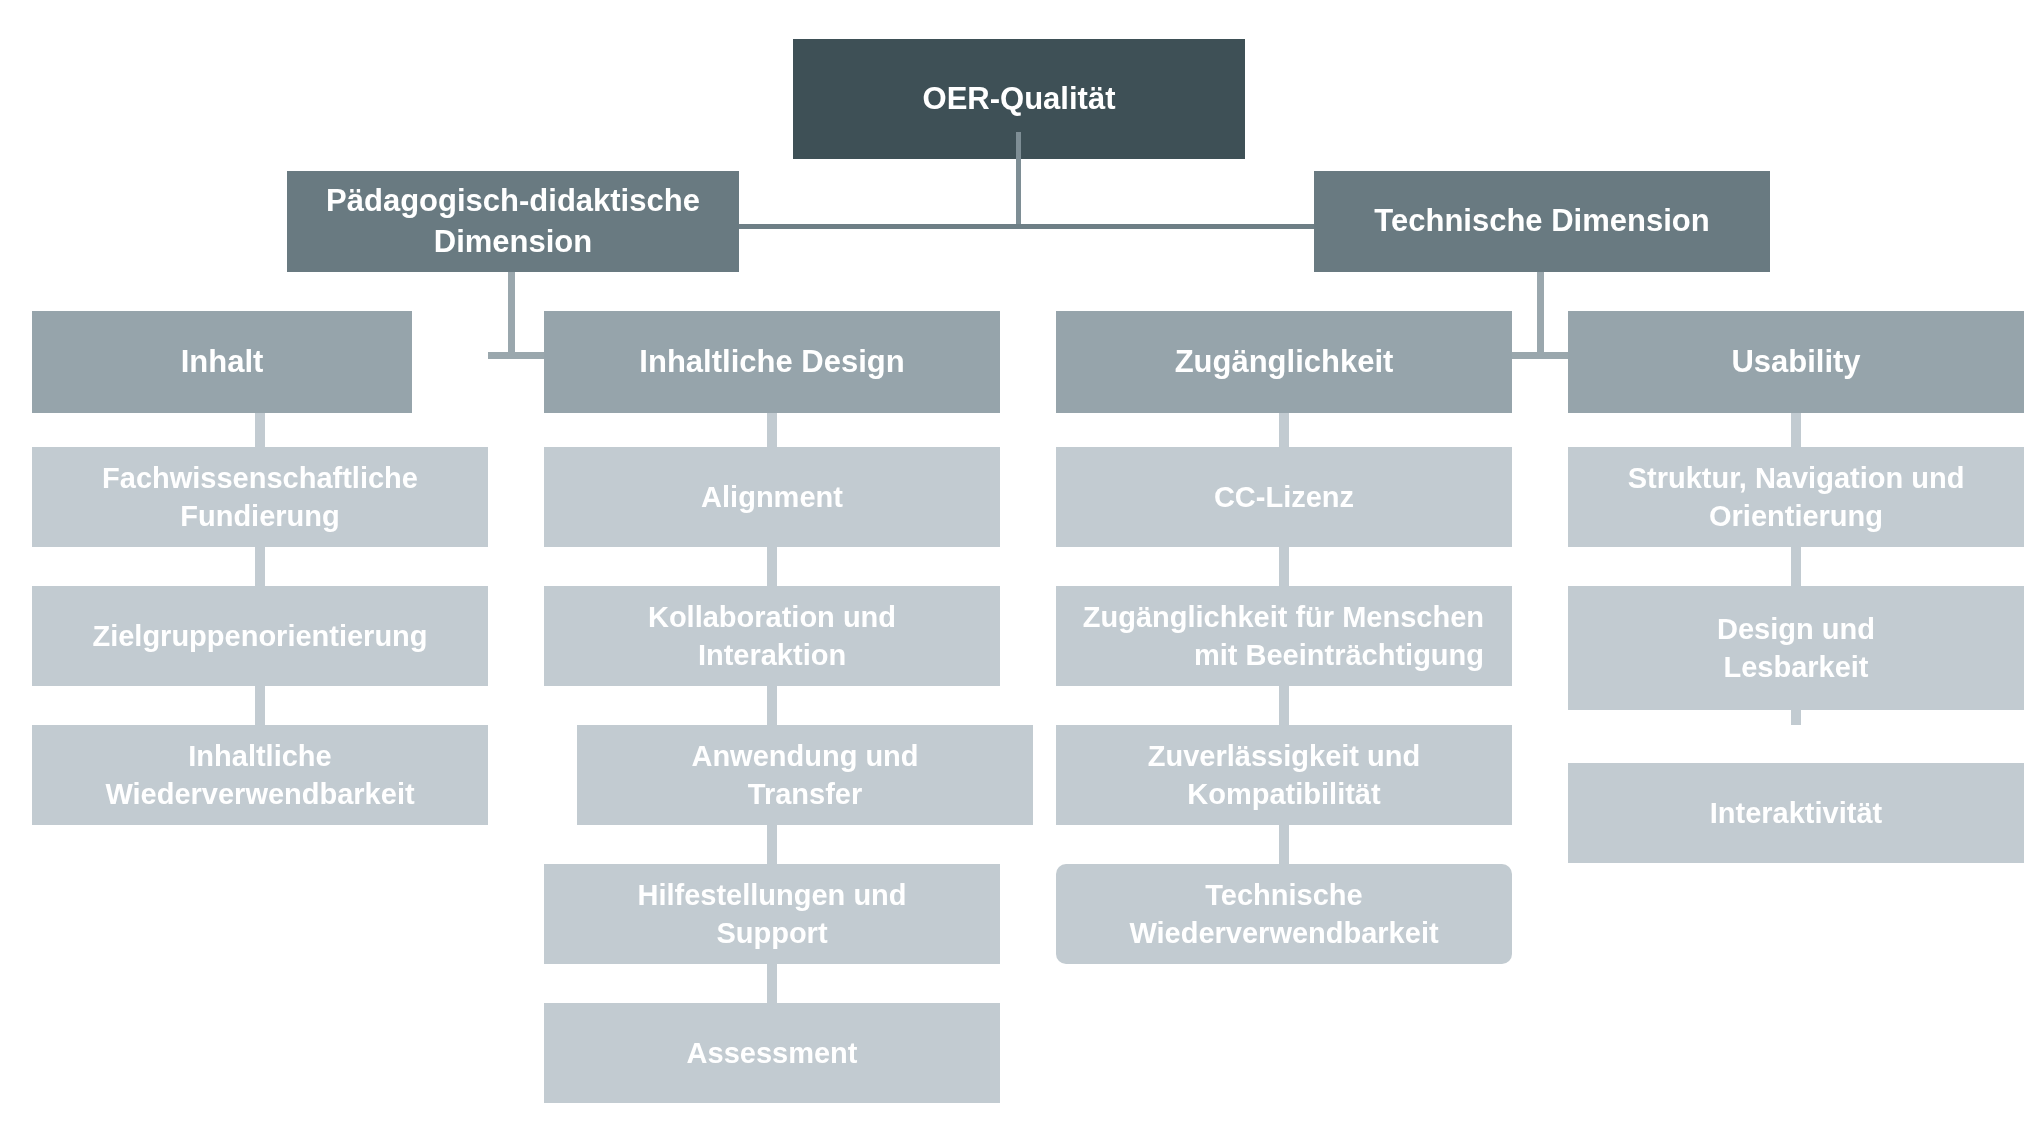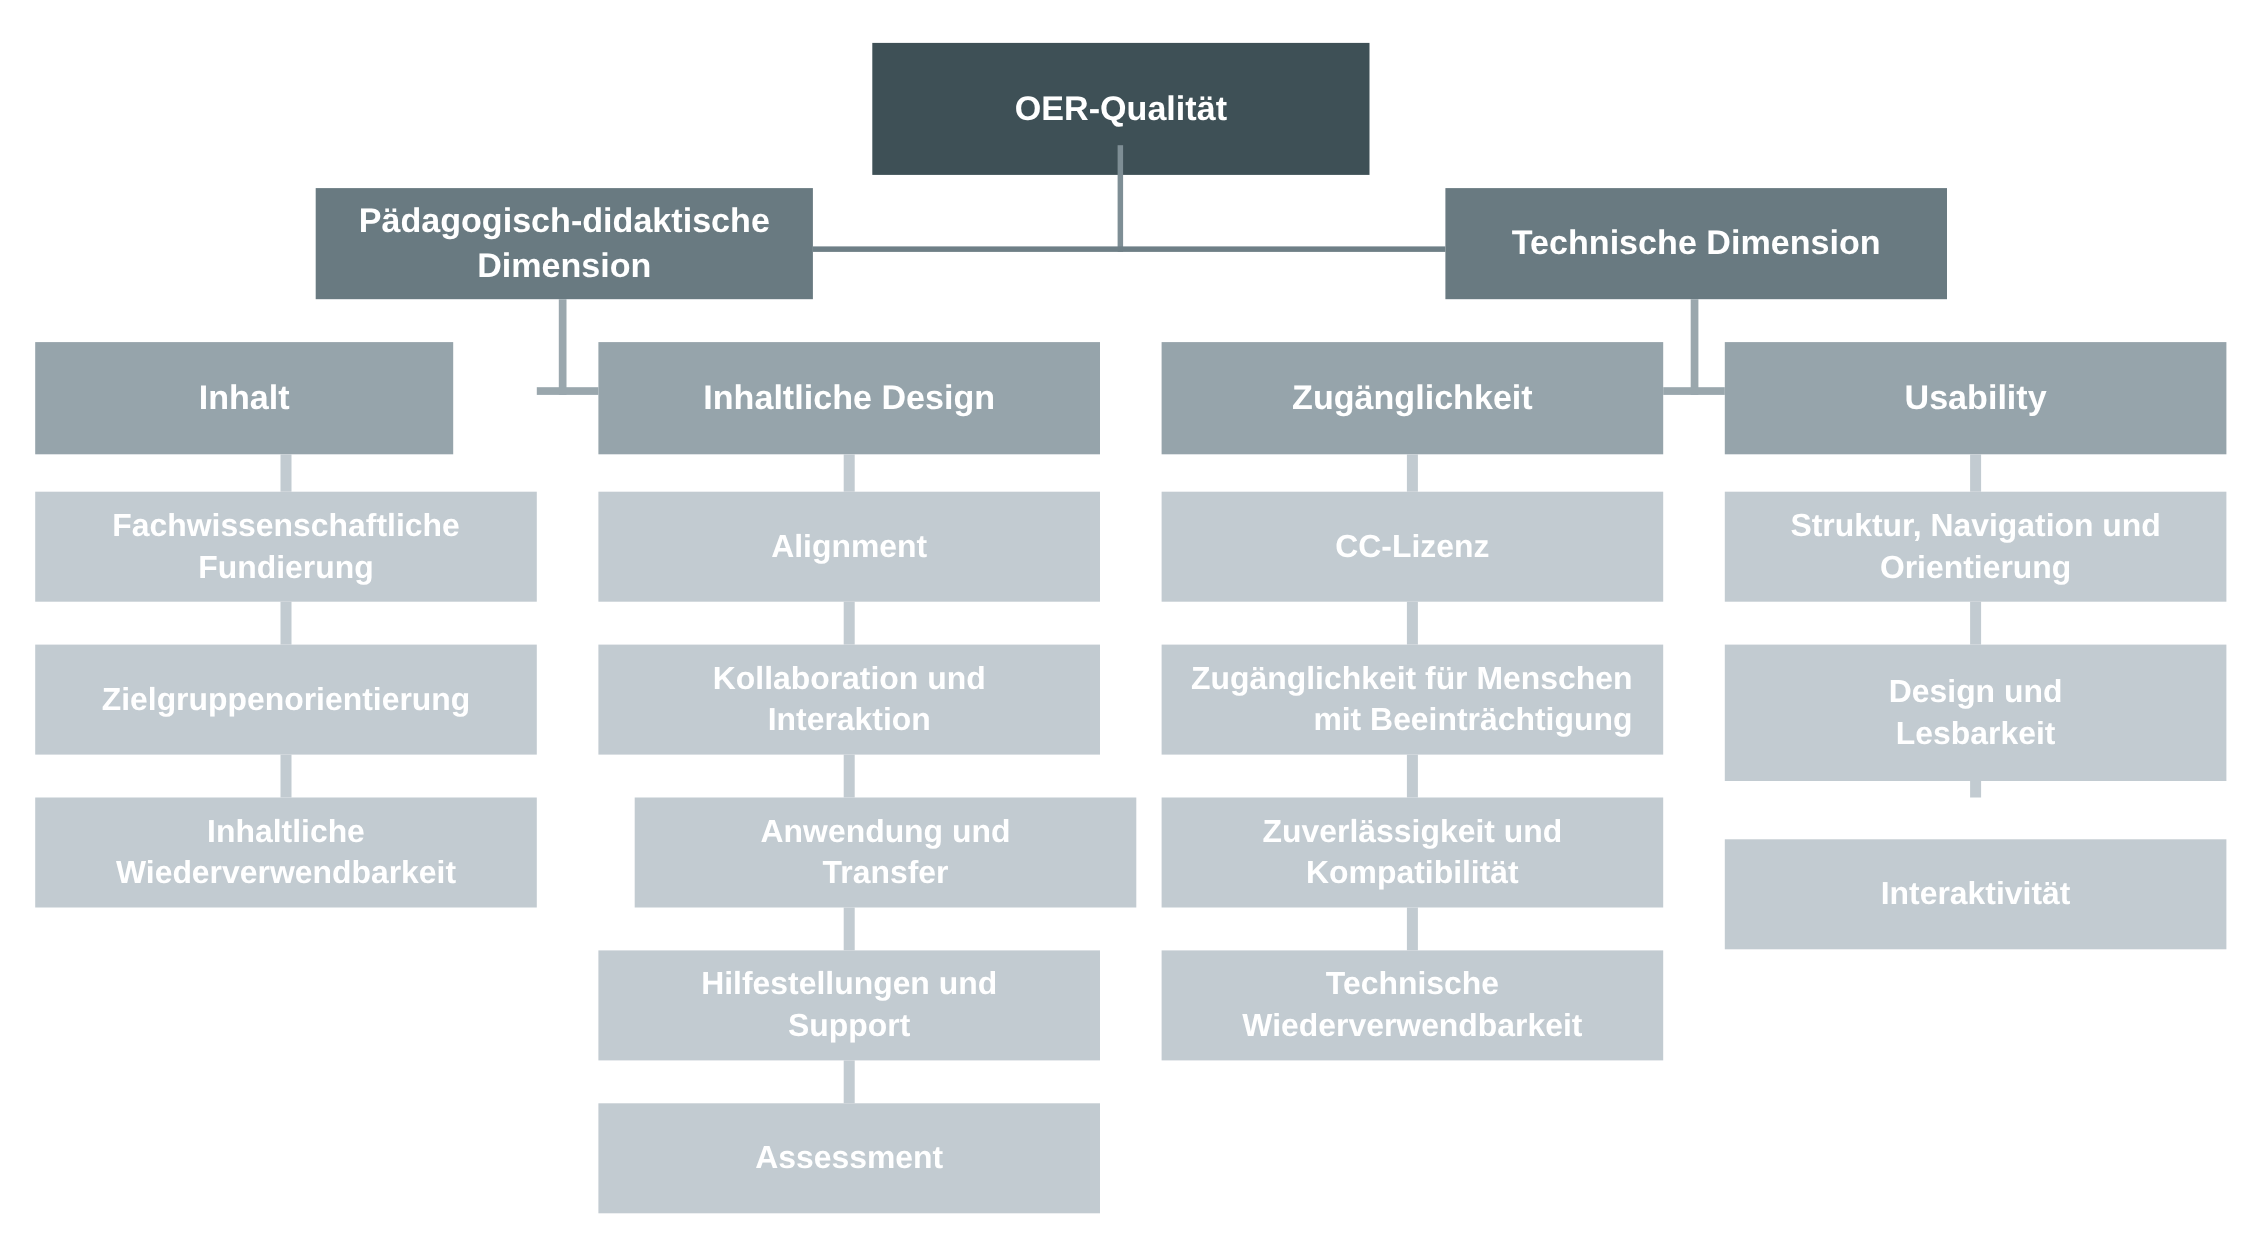"Technische" div.box { border-radius: none -> 10px }
